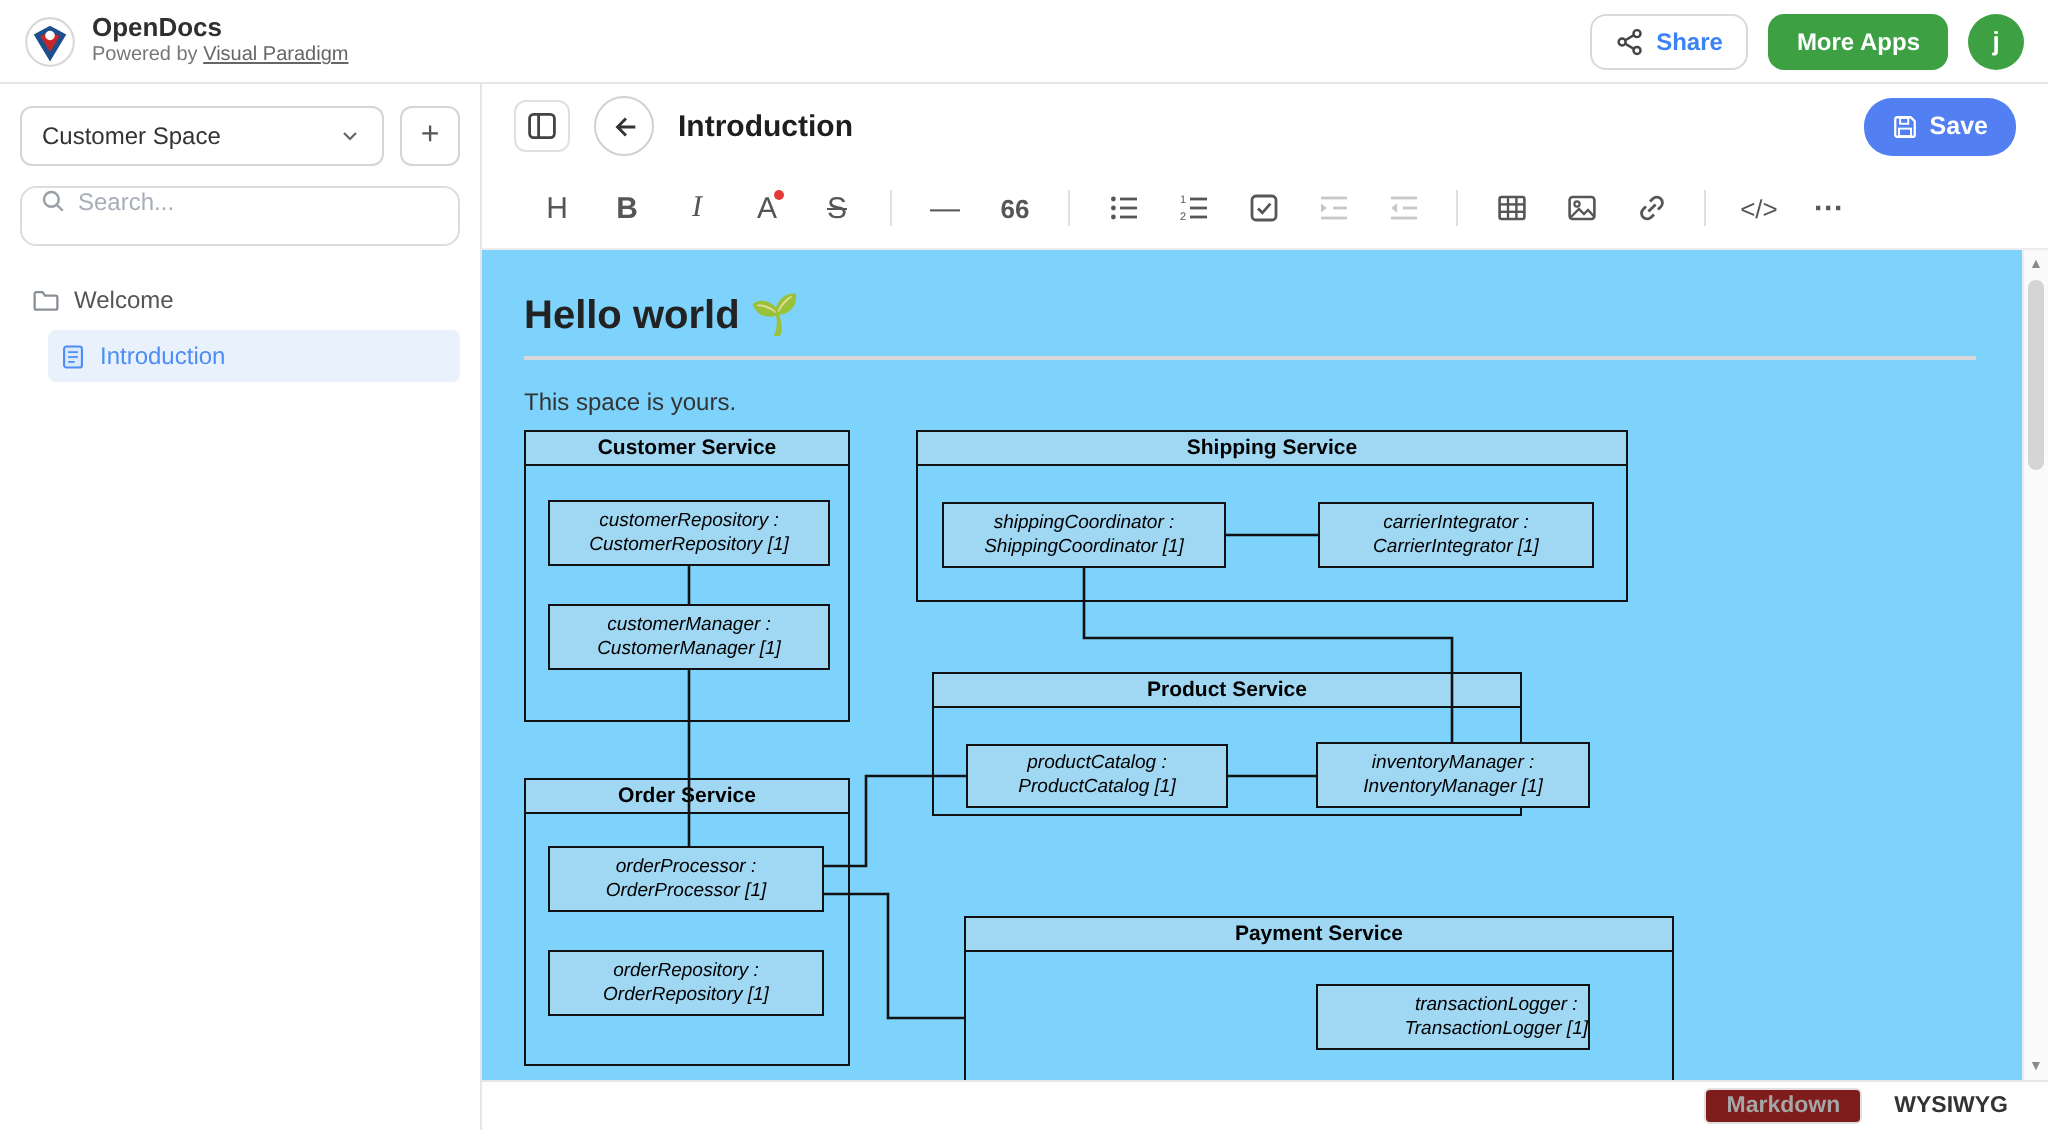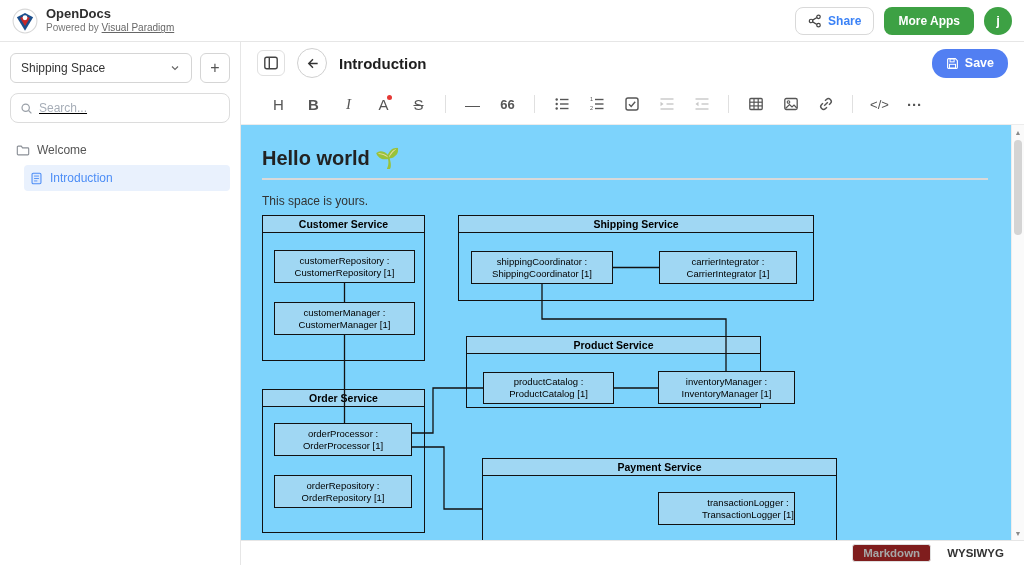"Shipping Space" span { text: Shipping -> Customer }
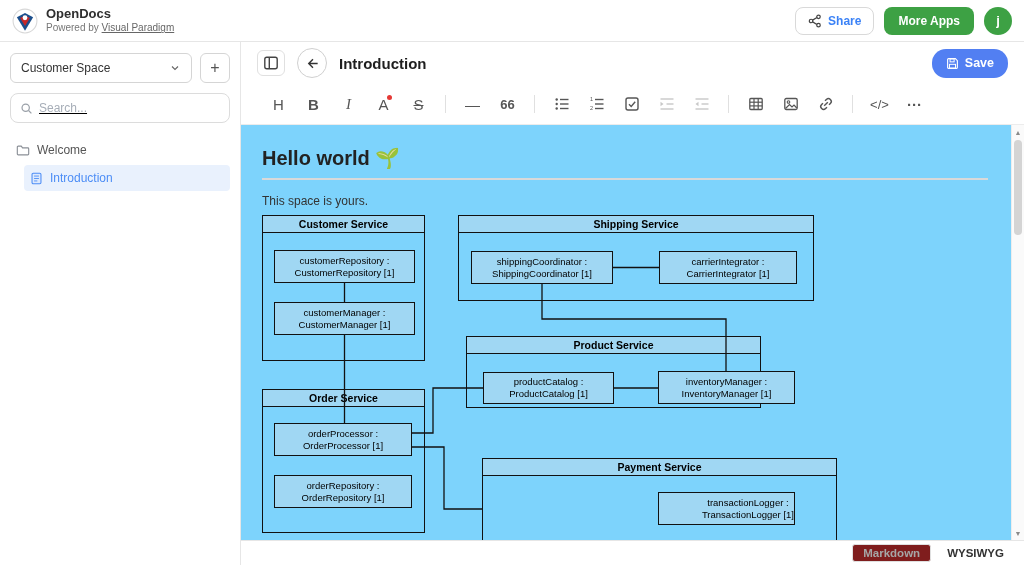"Search..." .search-box { align-items: center -> flex-start; text-decoration: underline -> none }
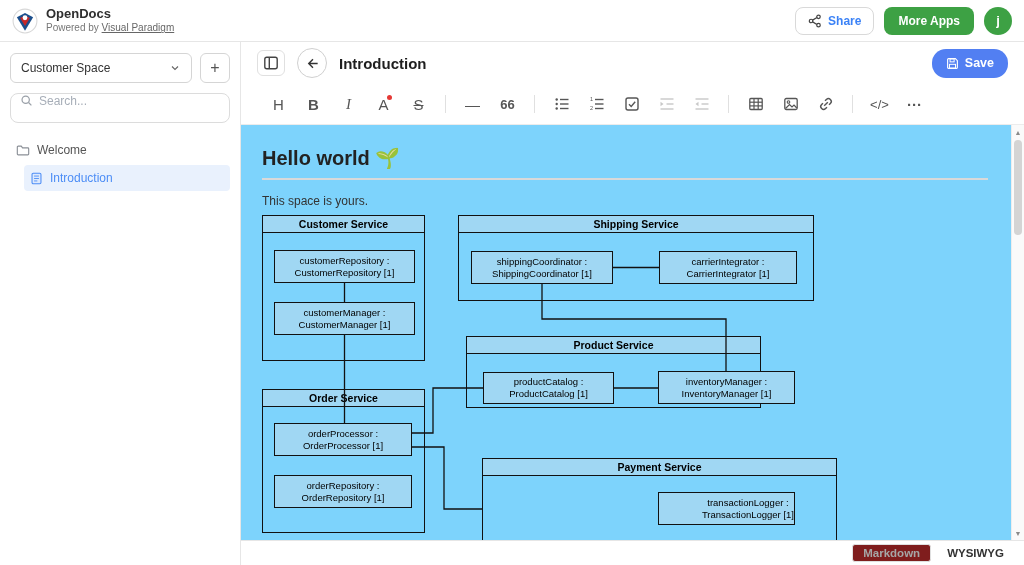"customerRepository :" .comp span { font-style: none -> italic }
